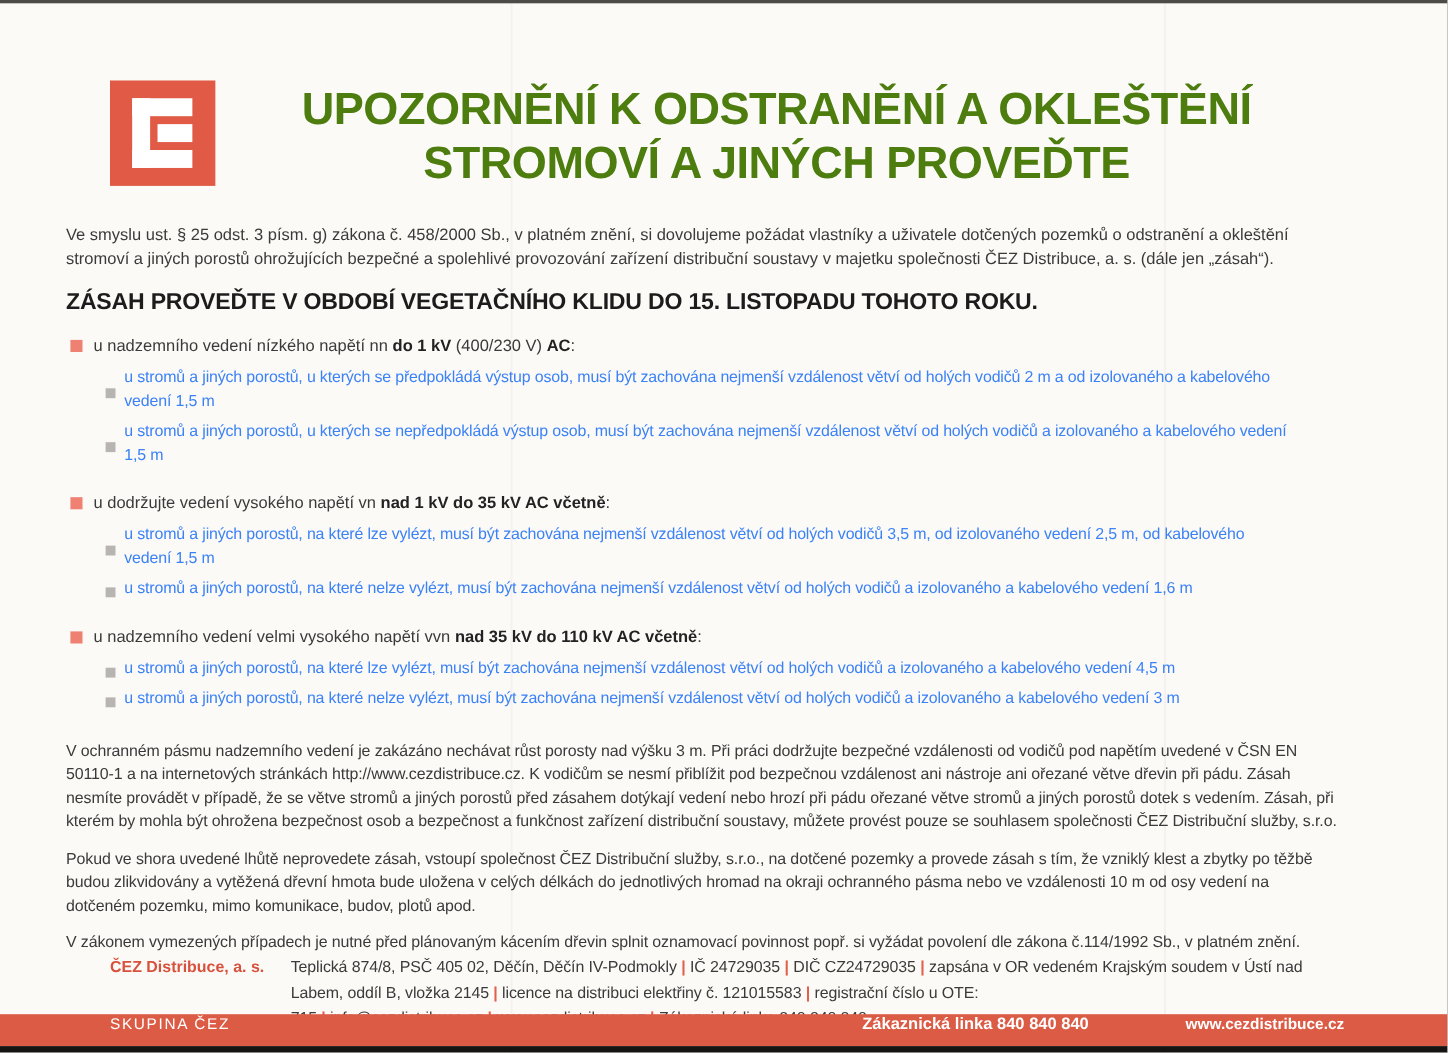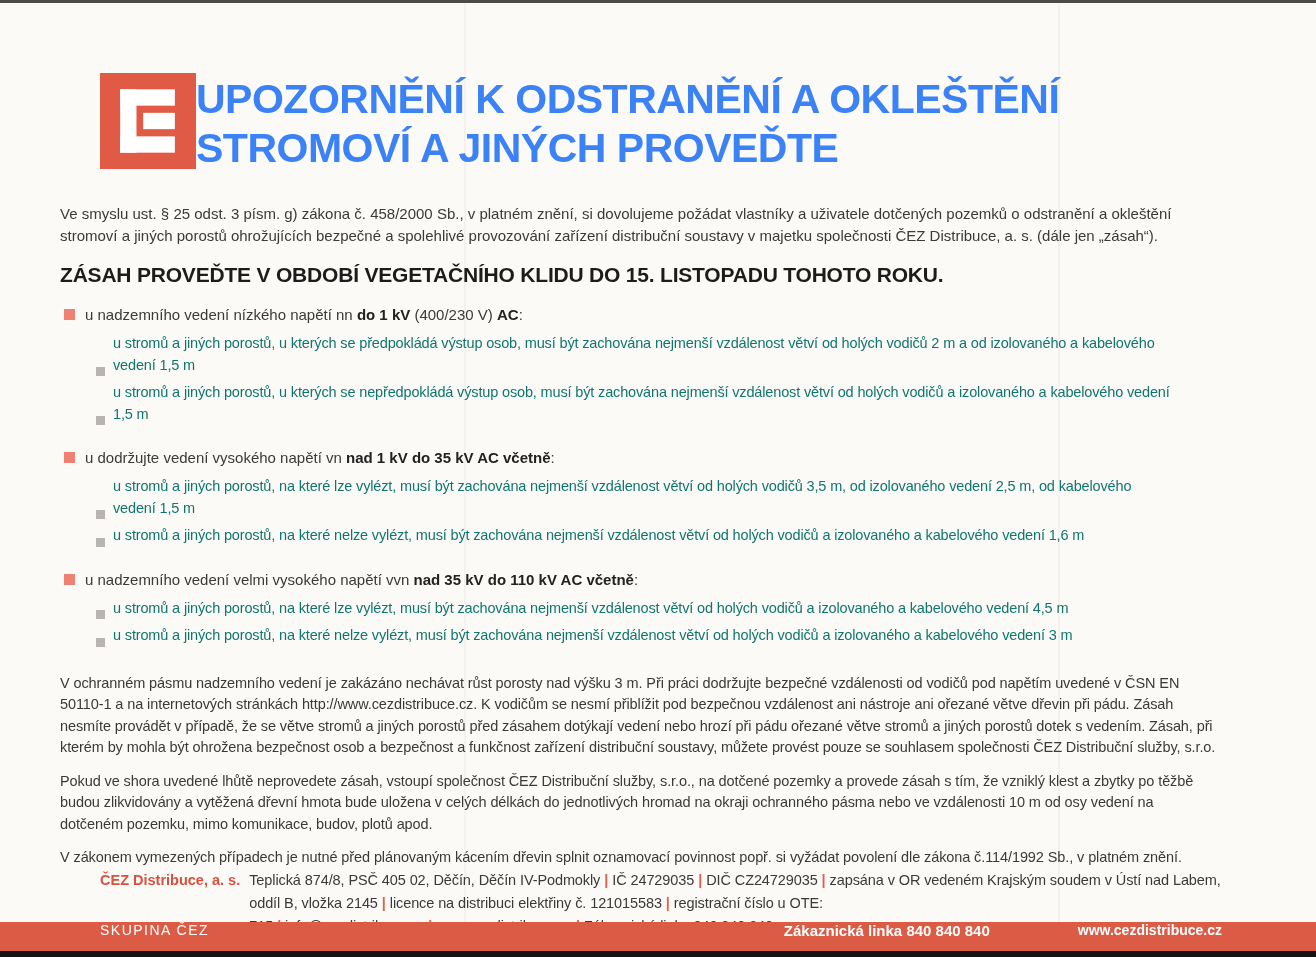"UPOZORNĚNÍ K ODSTRANĚNÍ A OKLEŠTĚNÍ" .title { color: #3b82f6 -> #4d7c0f; text-align: left -> center }
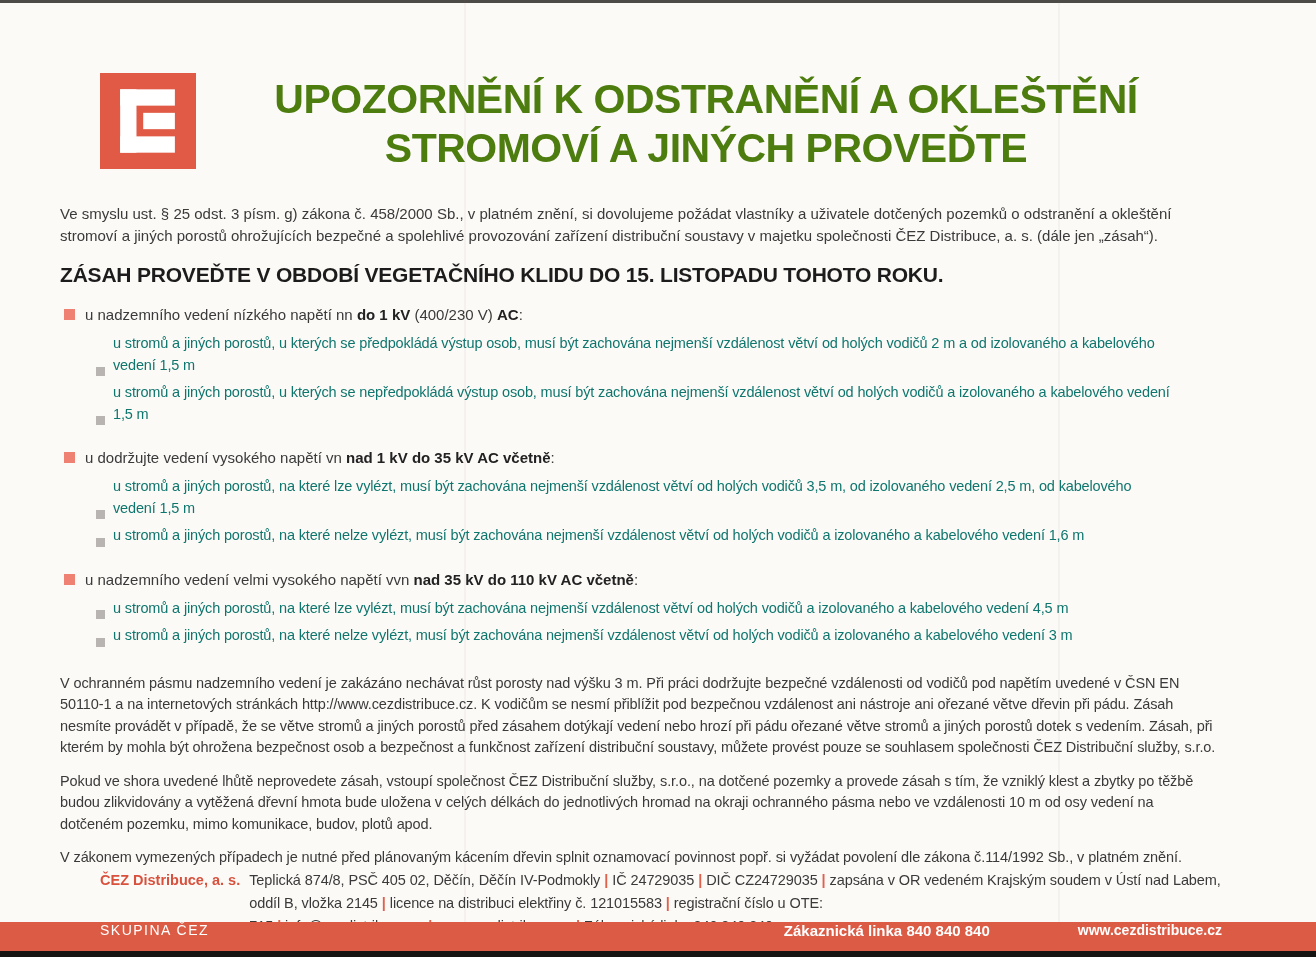"u stromů a jiných porostů," .sub { align-items: flex-end -> center; color: #0f766e -> #3b82f6 }
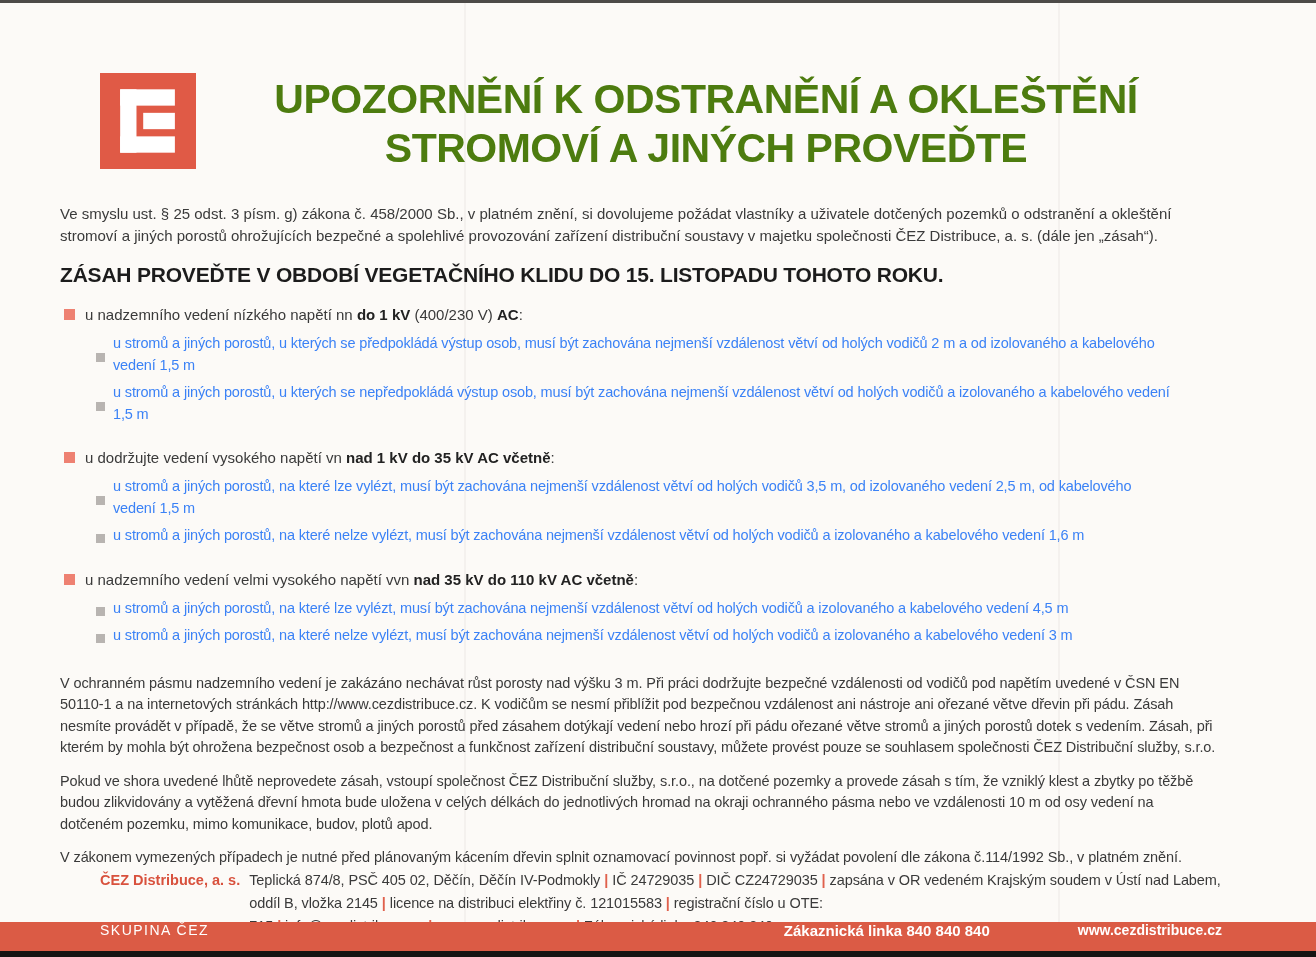"ČEZ Distribuce, a. s." .company-name { margin-right: 9px -> 24px }
